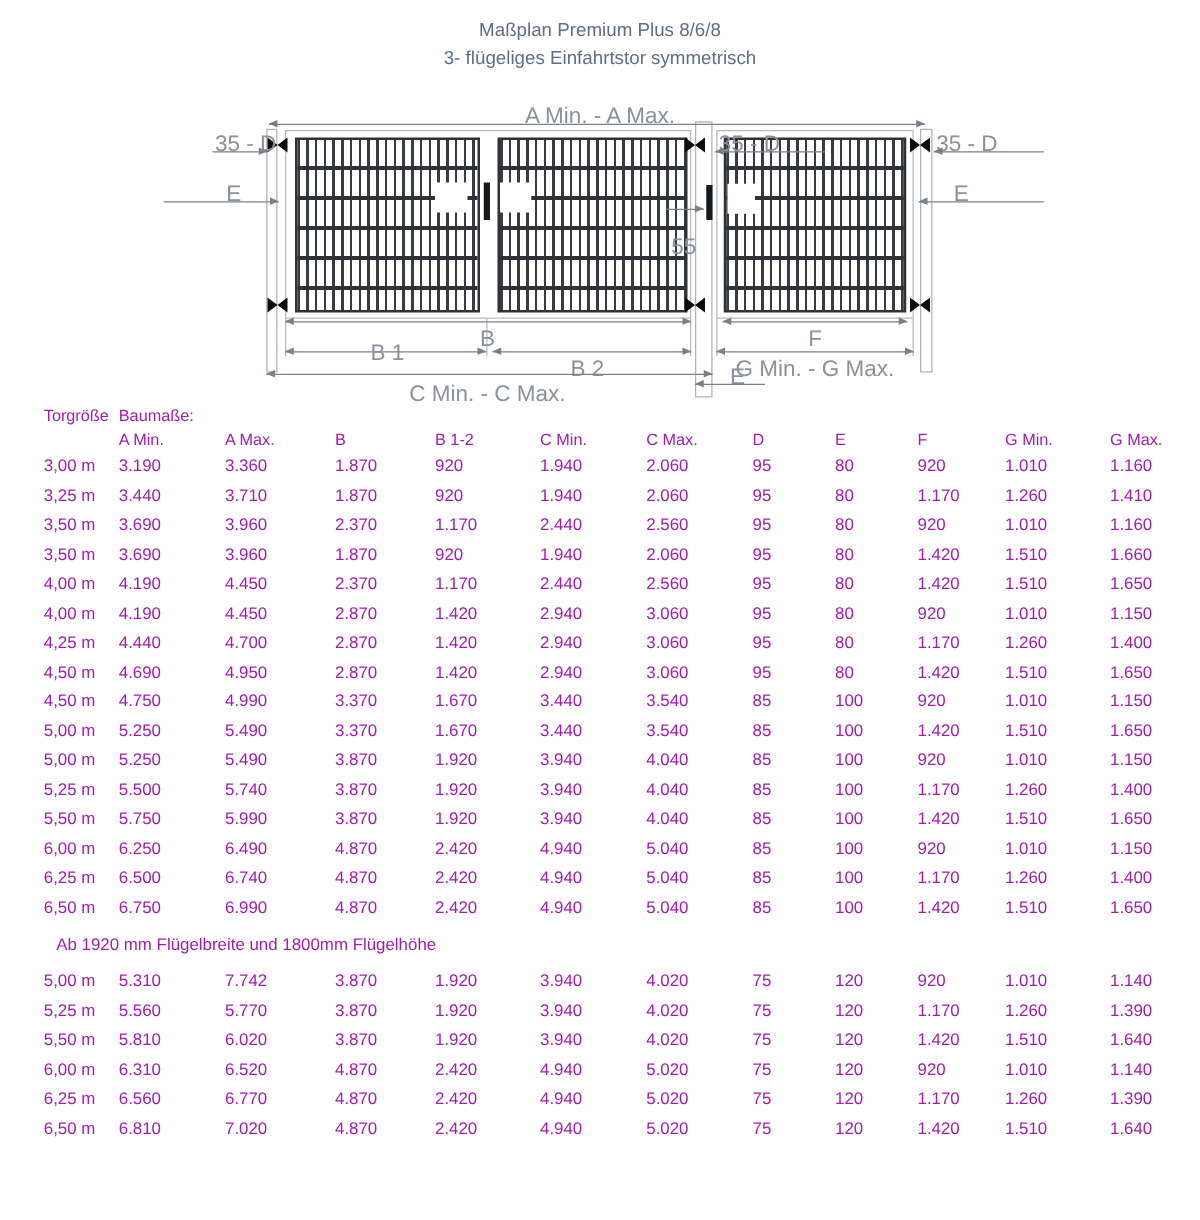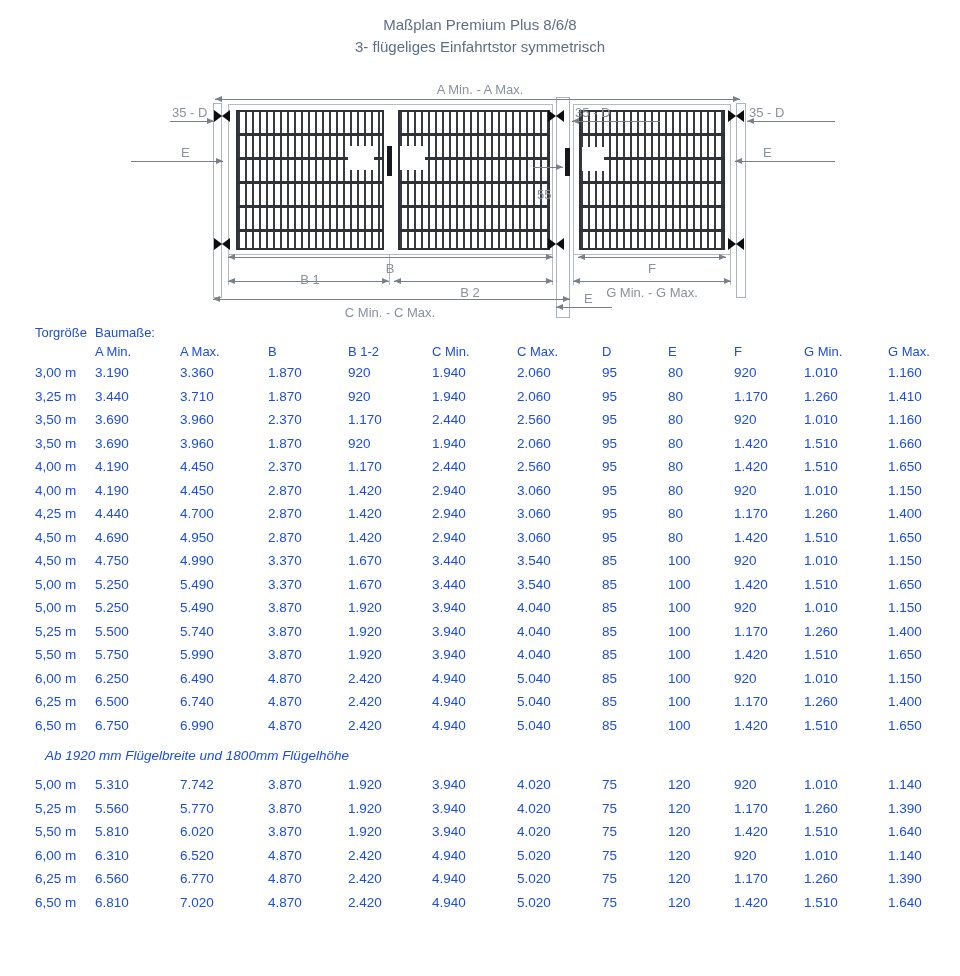"A Min. - A Max." .dlabel { font-size: 13px -> 18px }
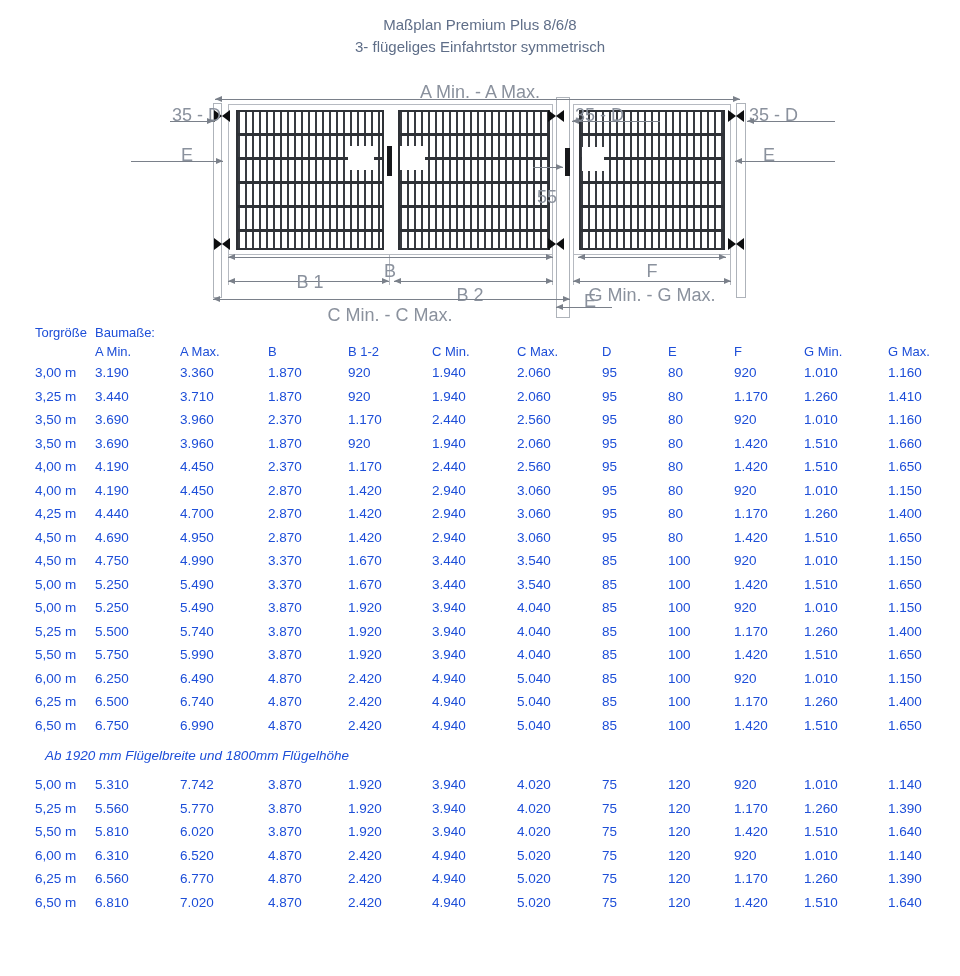"Torgröße" table.dims { color: #1d4ed8 -> #a21caf }
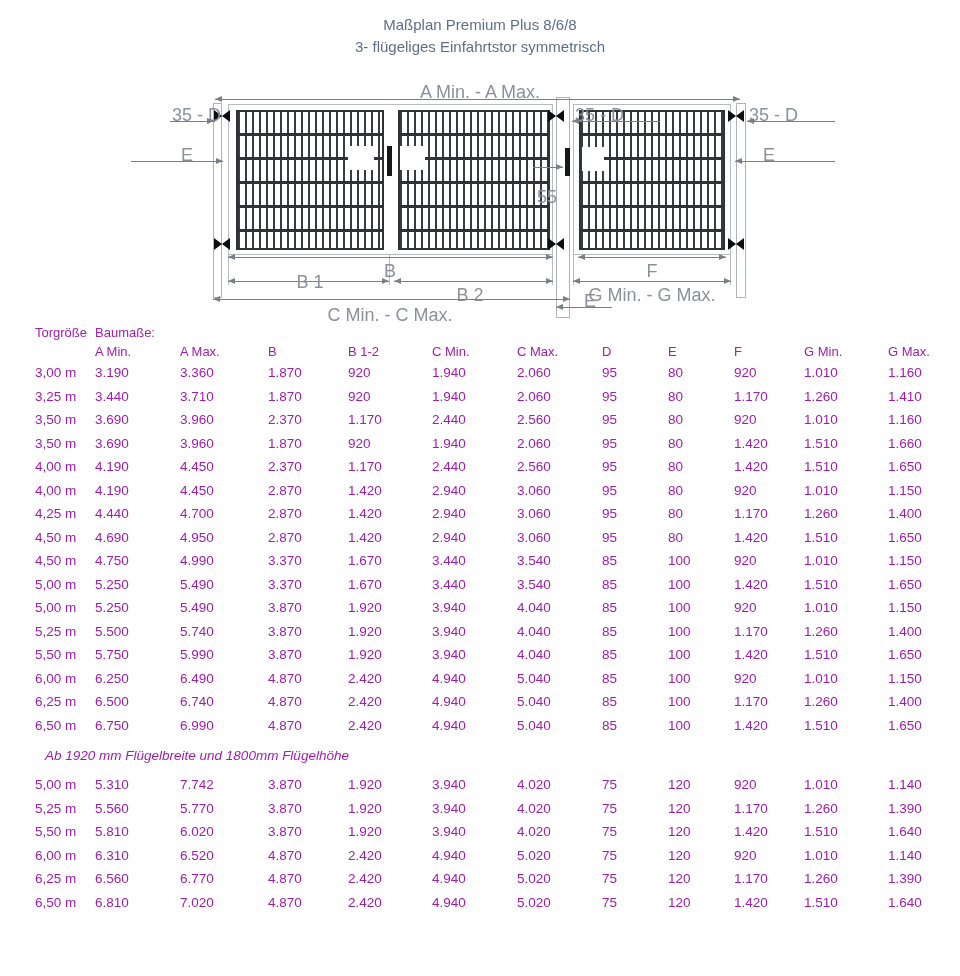"Ab 1920 mm Flügelbreite und" table.dims .note-row td { font-style: italic -> none }
